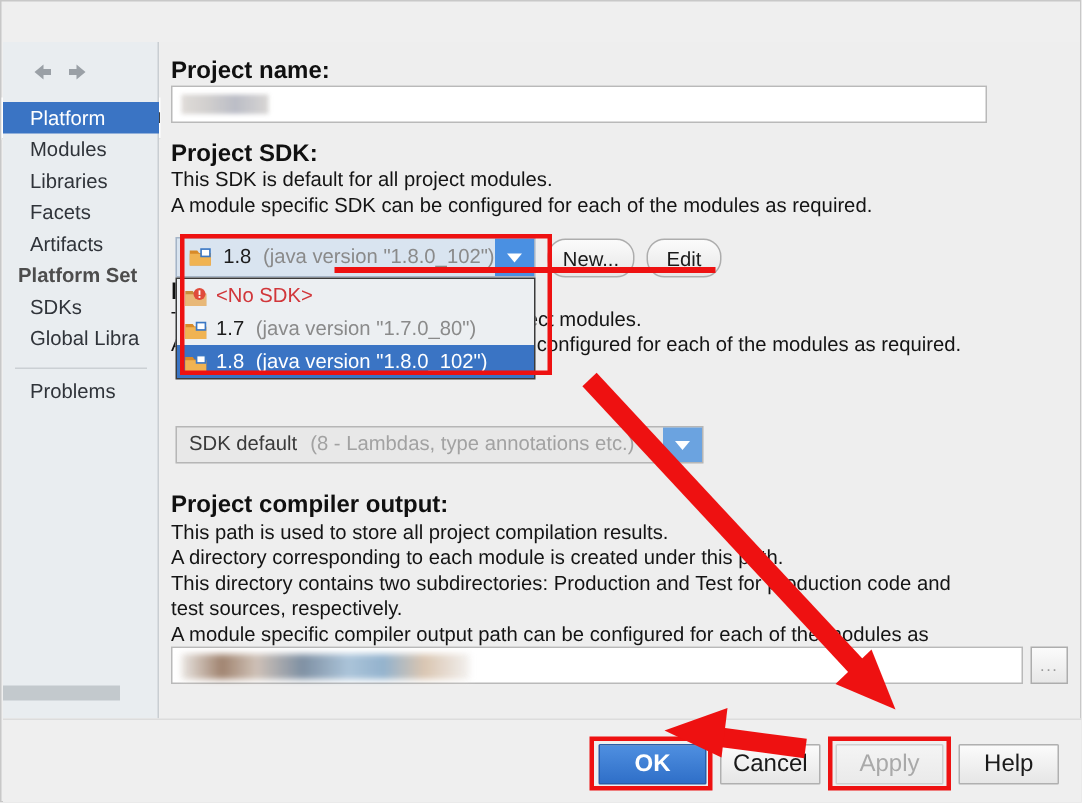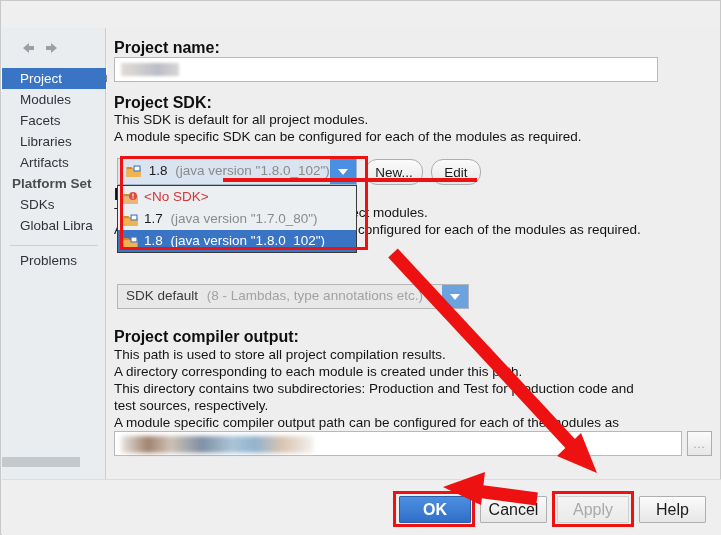"Project" div.side-item { text: Project -> Platform }
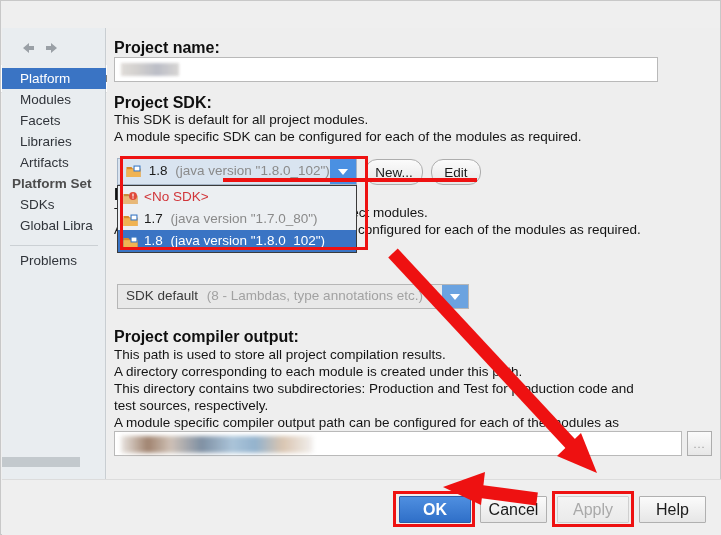"Facets" div.side-item { order: before "Libraries" -> after "Libraries" }
